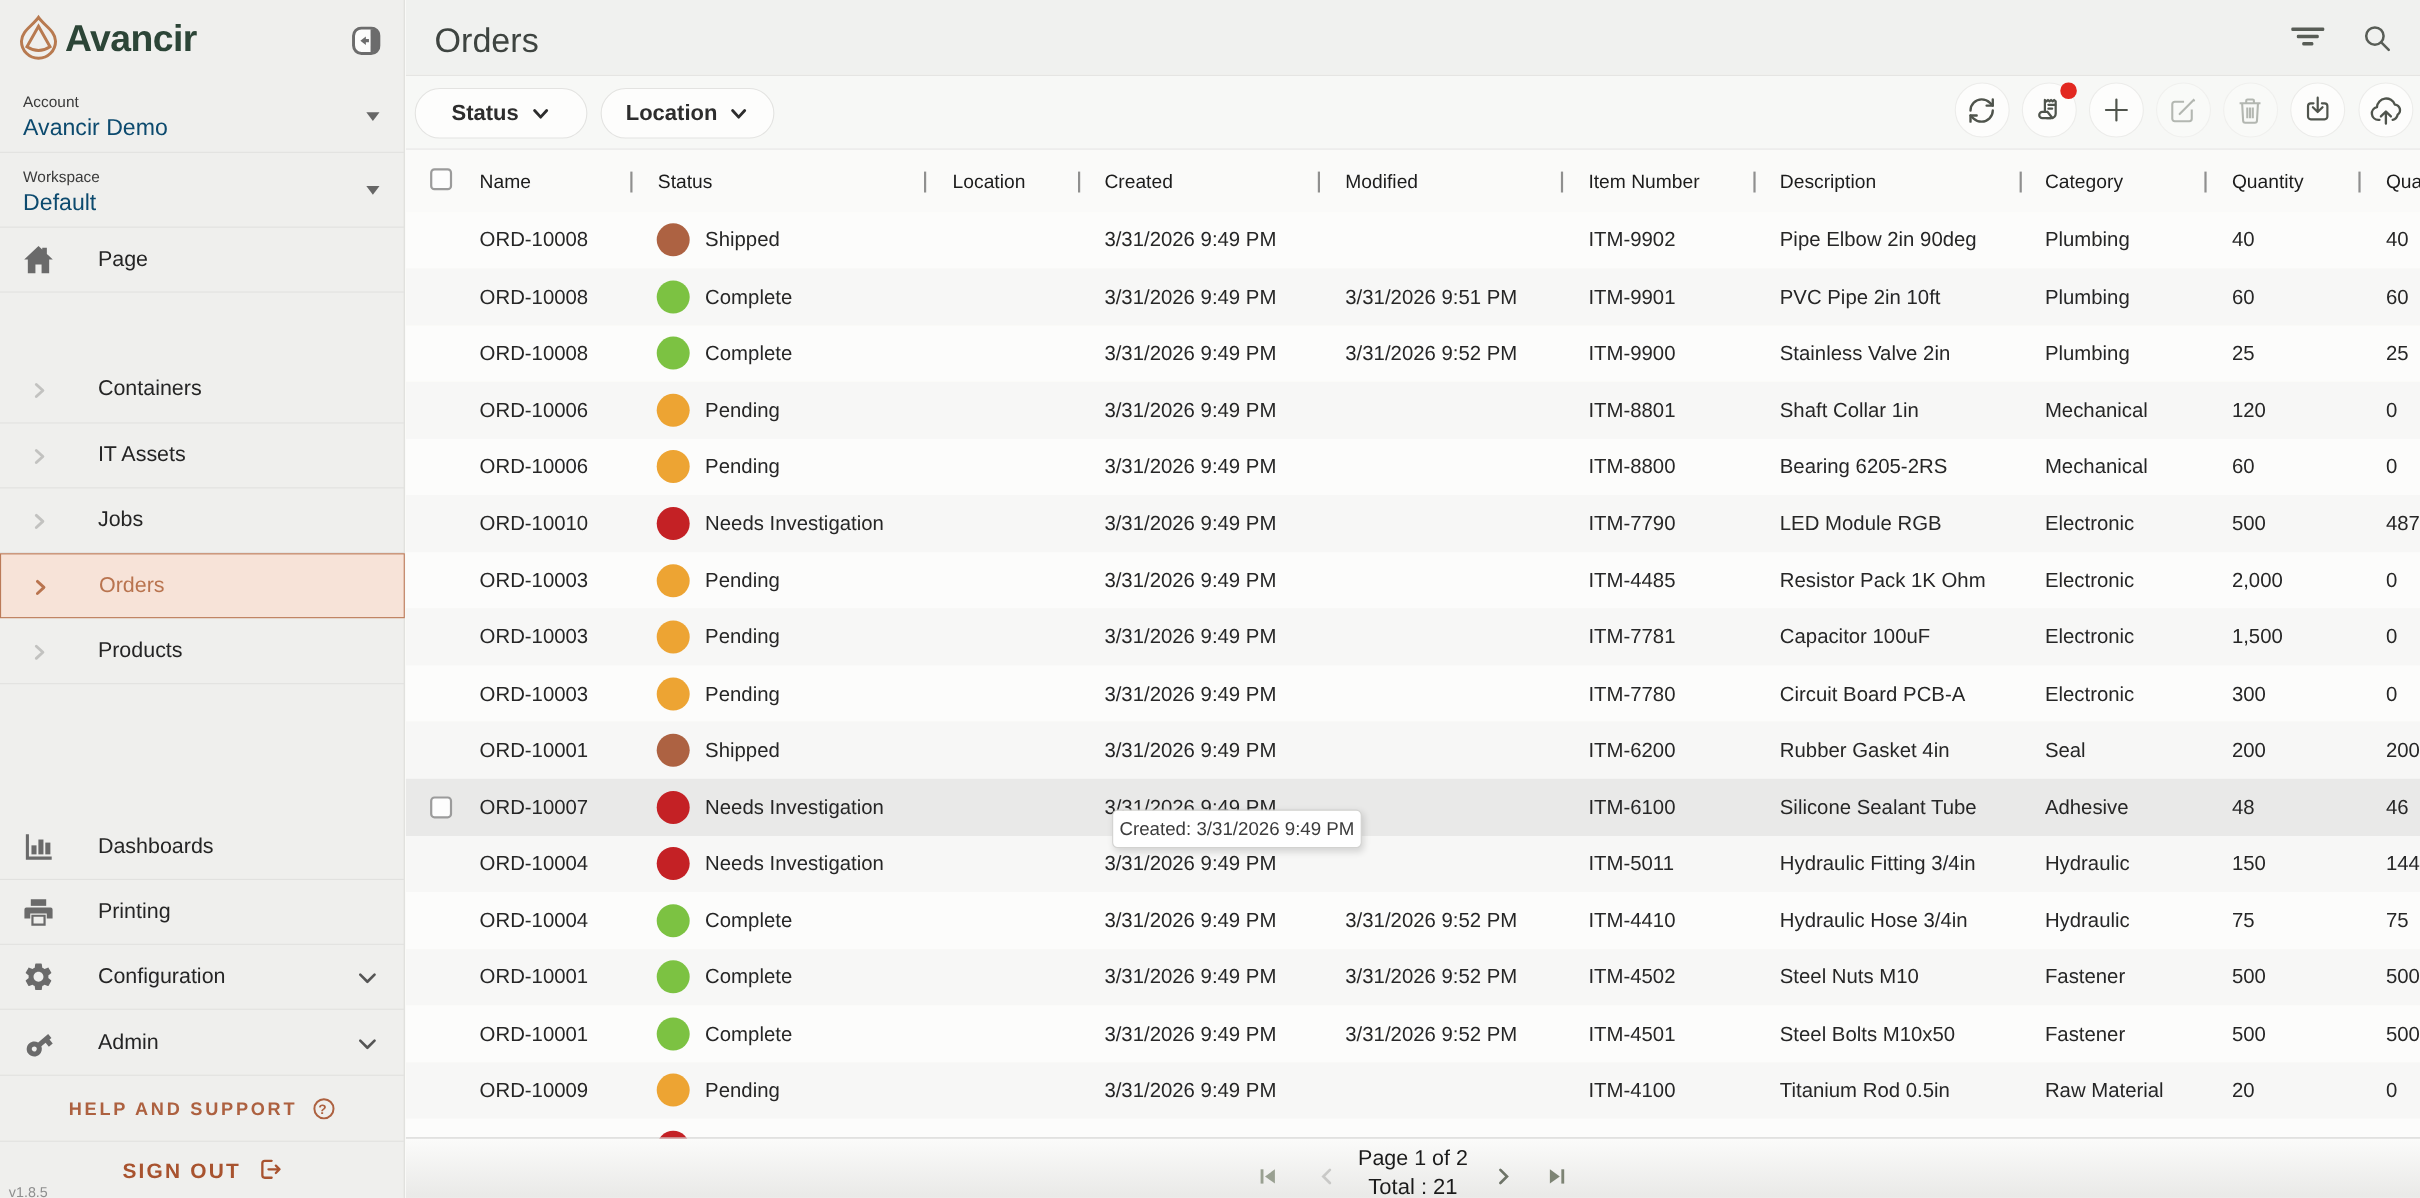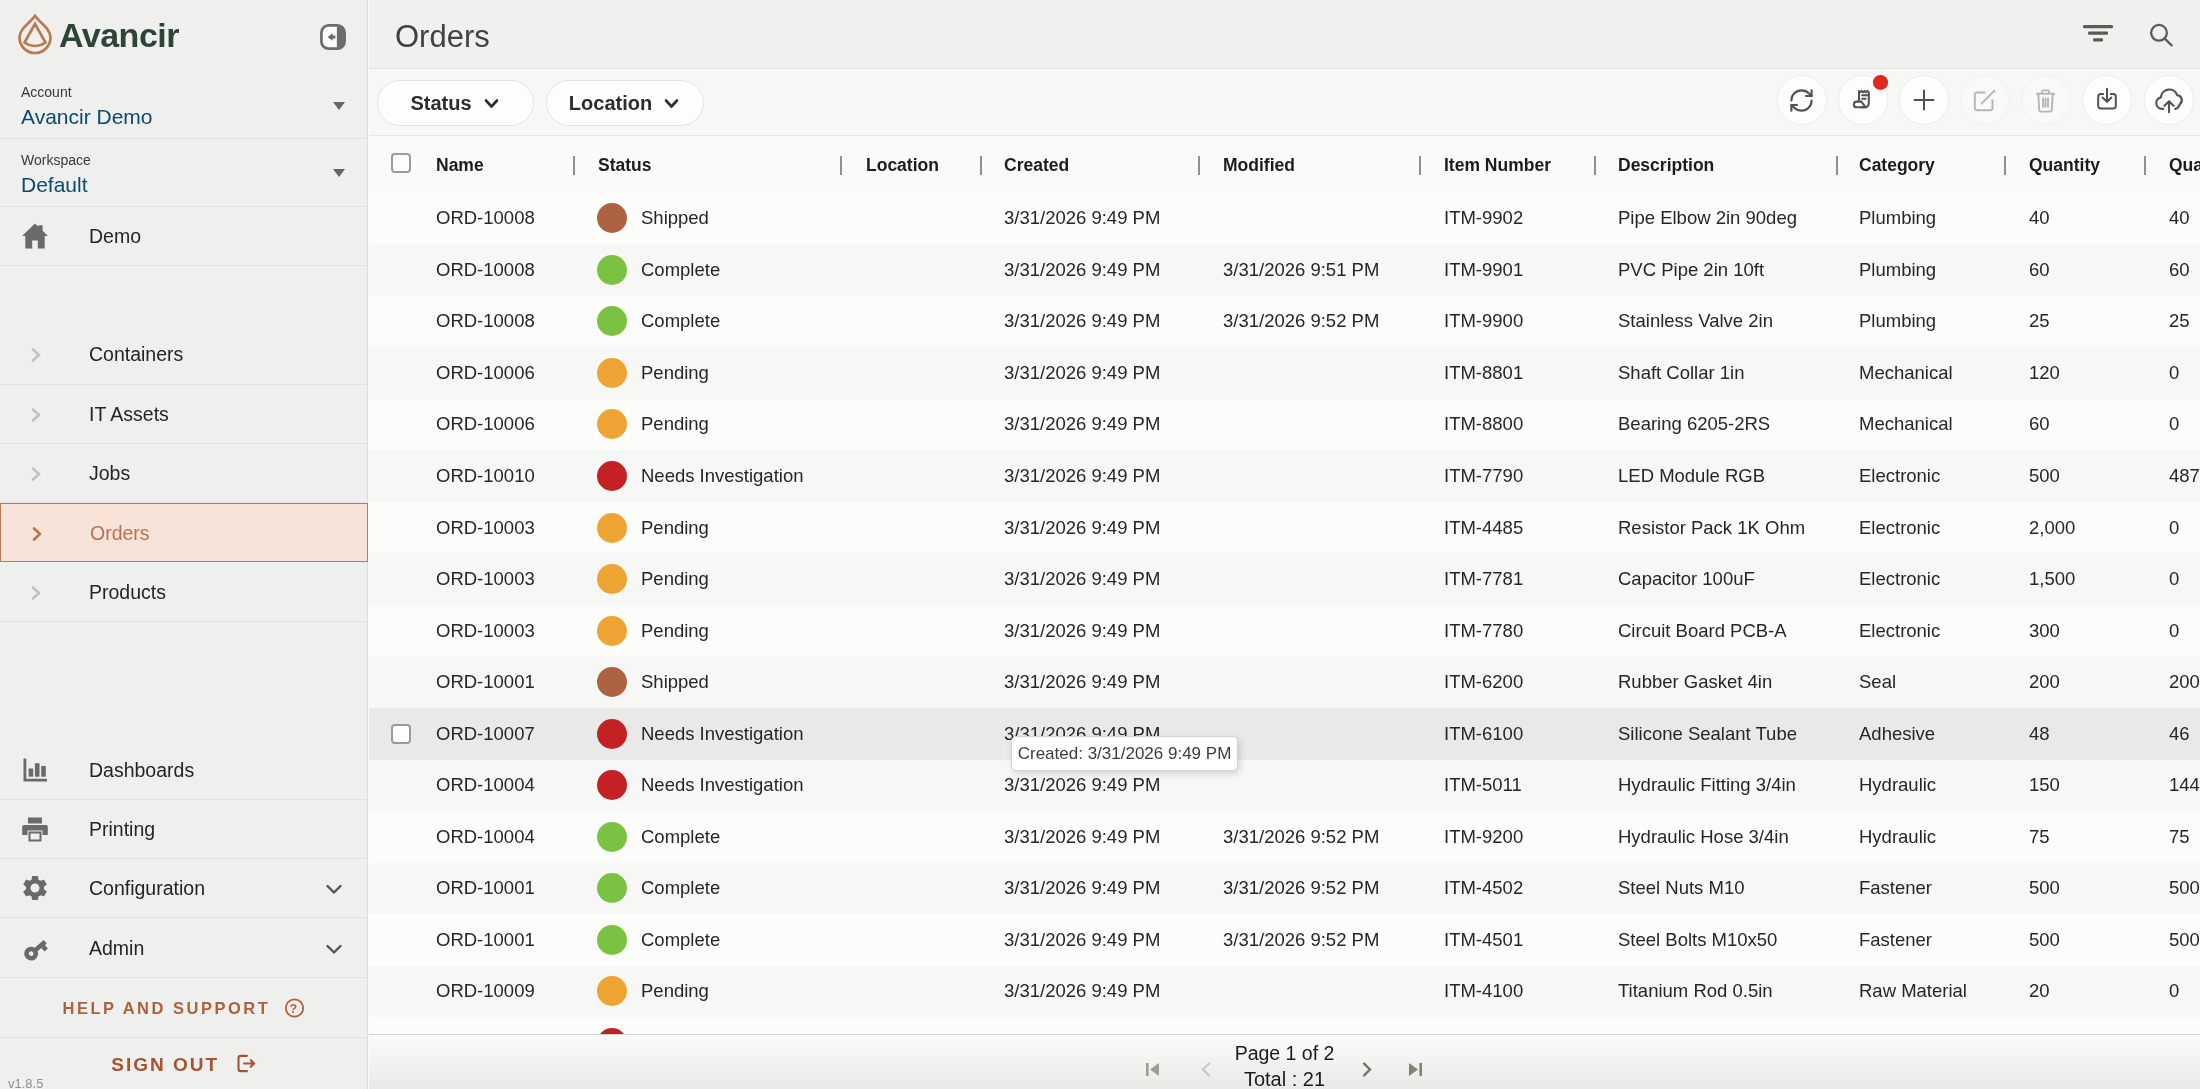"Name" .h { font-weight: bold -> normal }
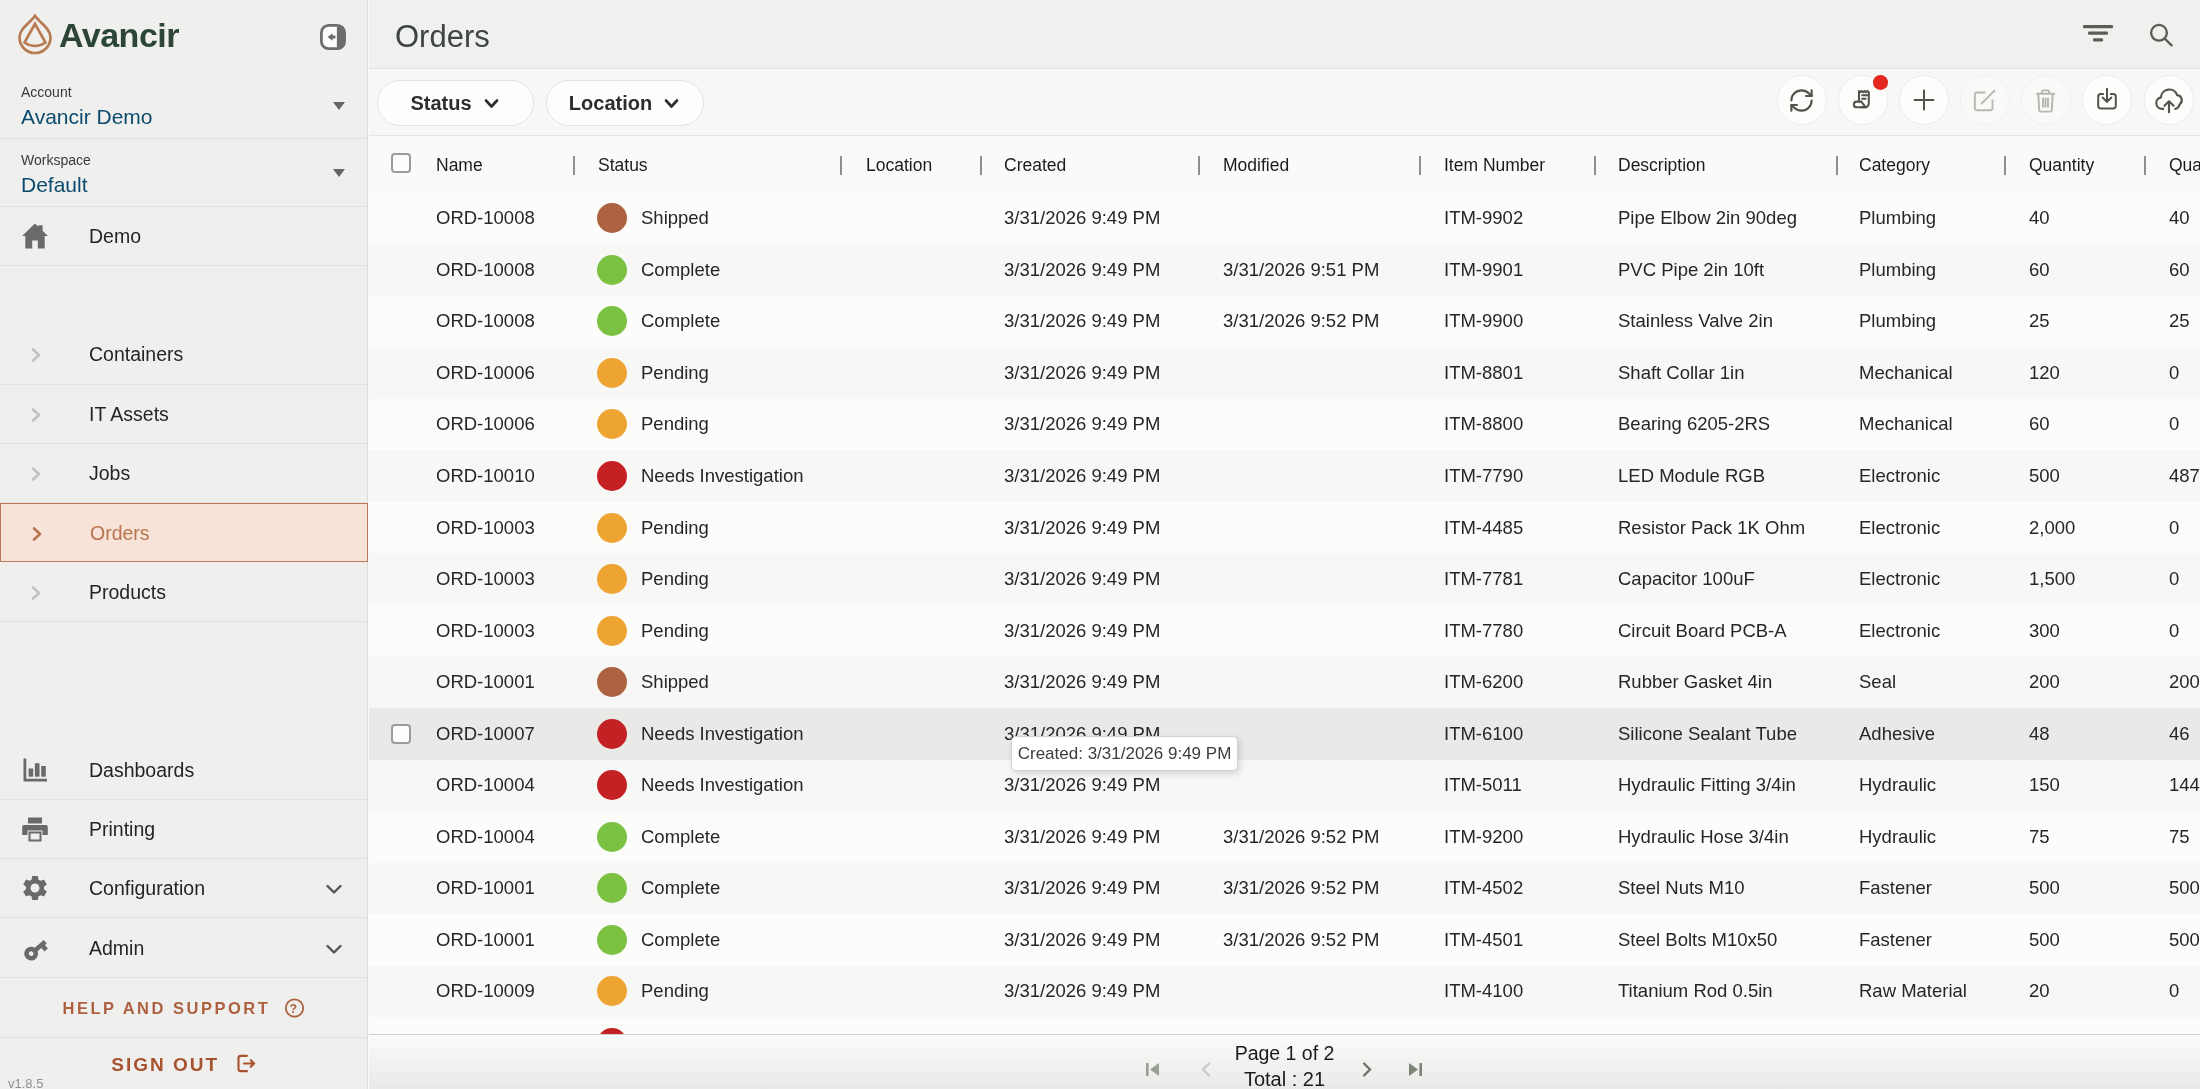"Demo" span.ntext { text: Demo -> Page }
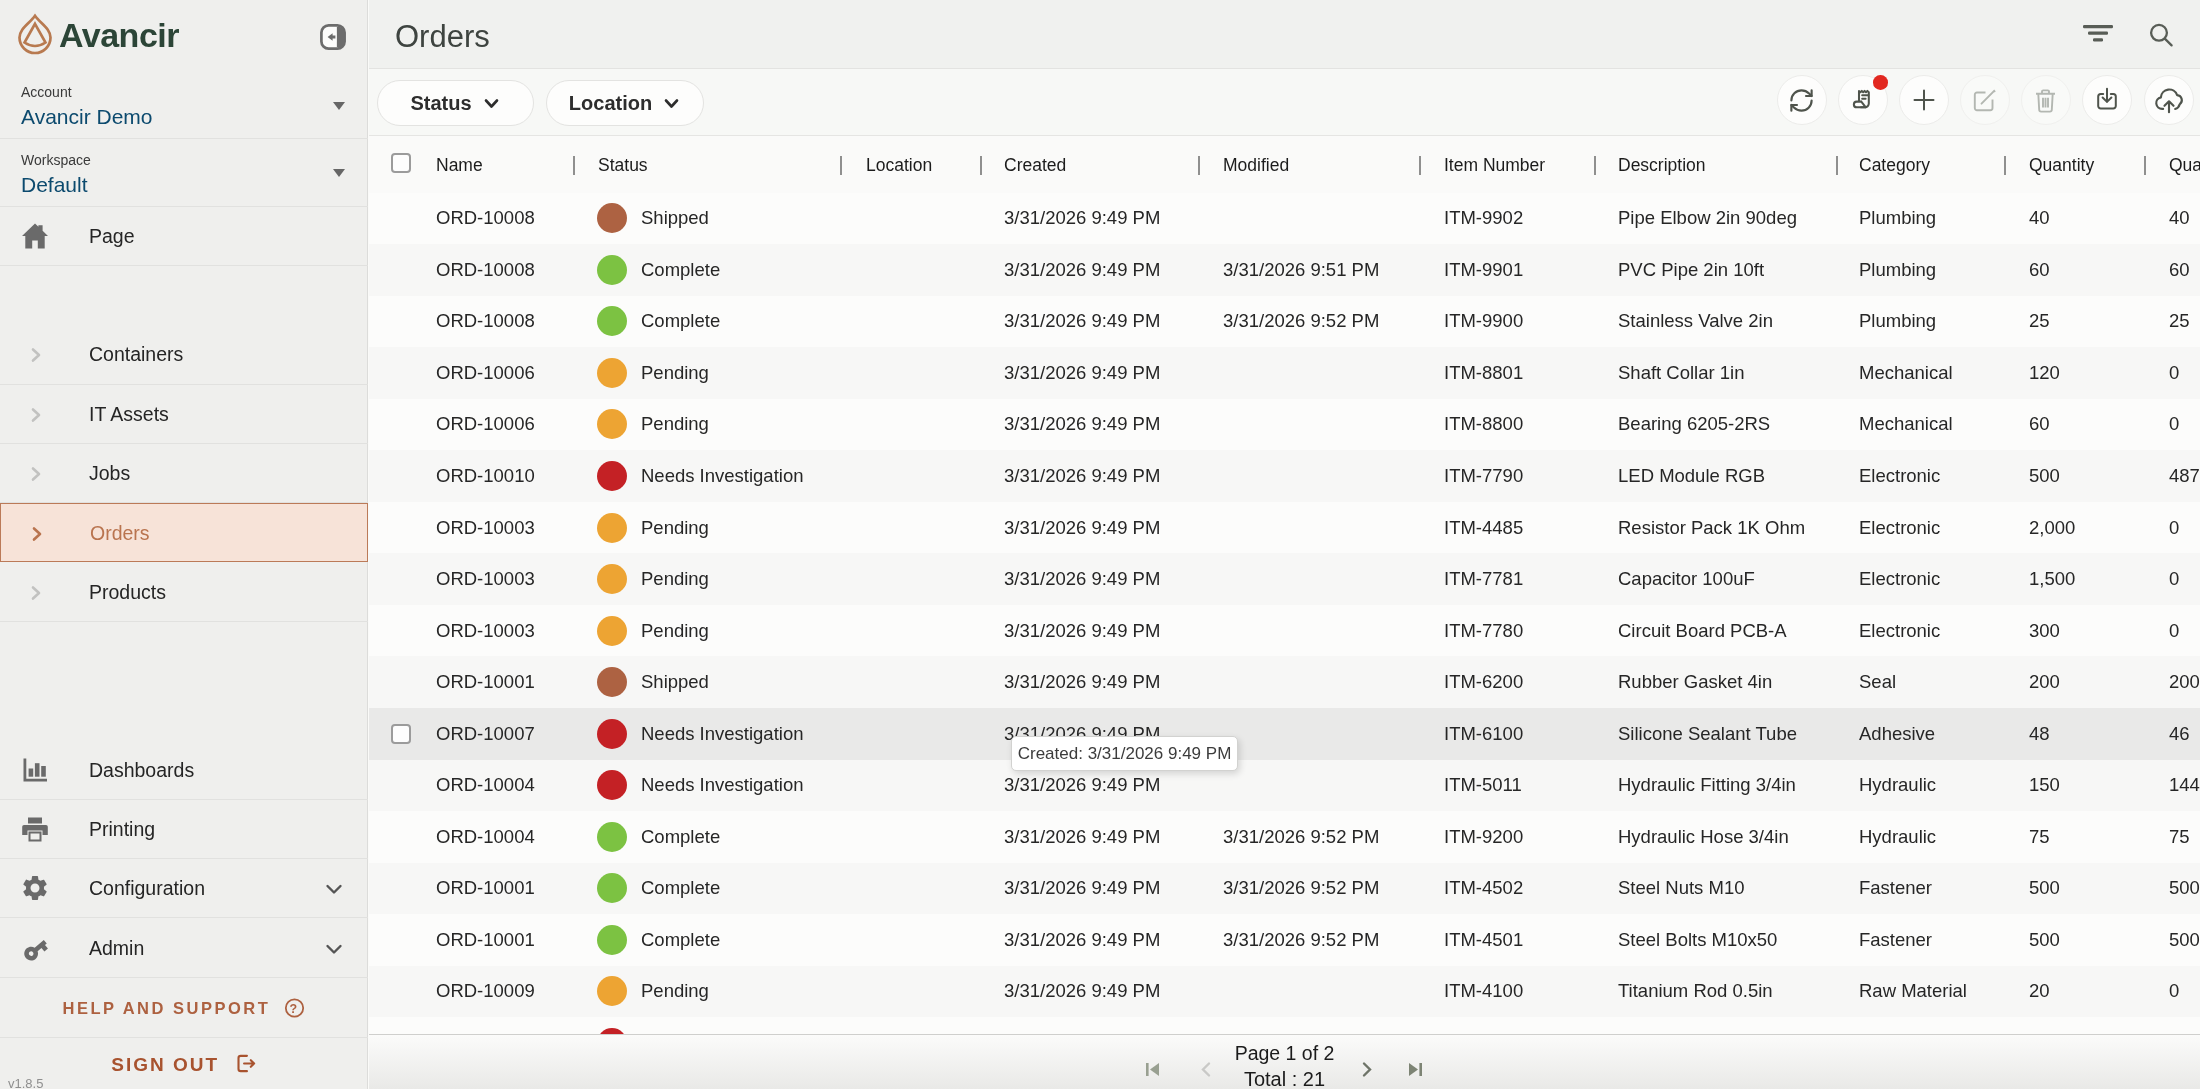"ITM-9200" span.c { text: ITM-9200 -> ITM-4410 }
